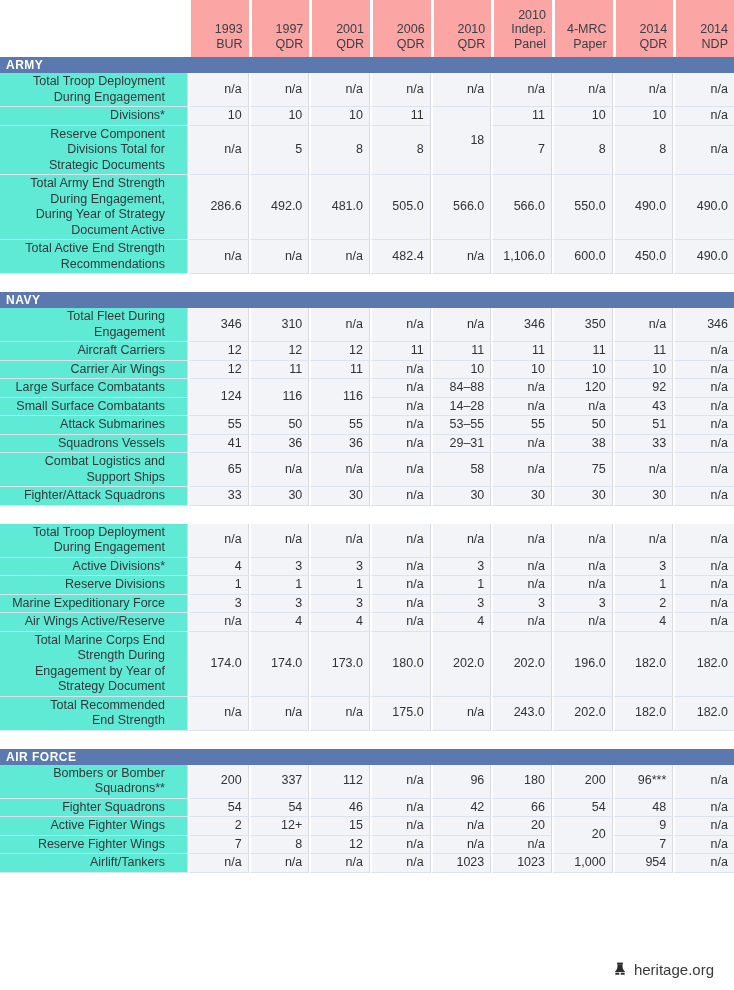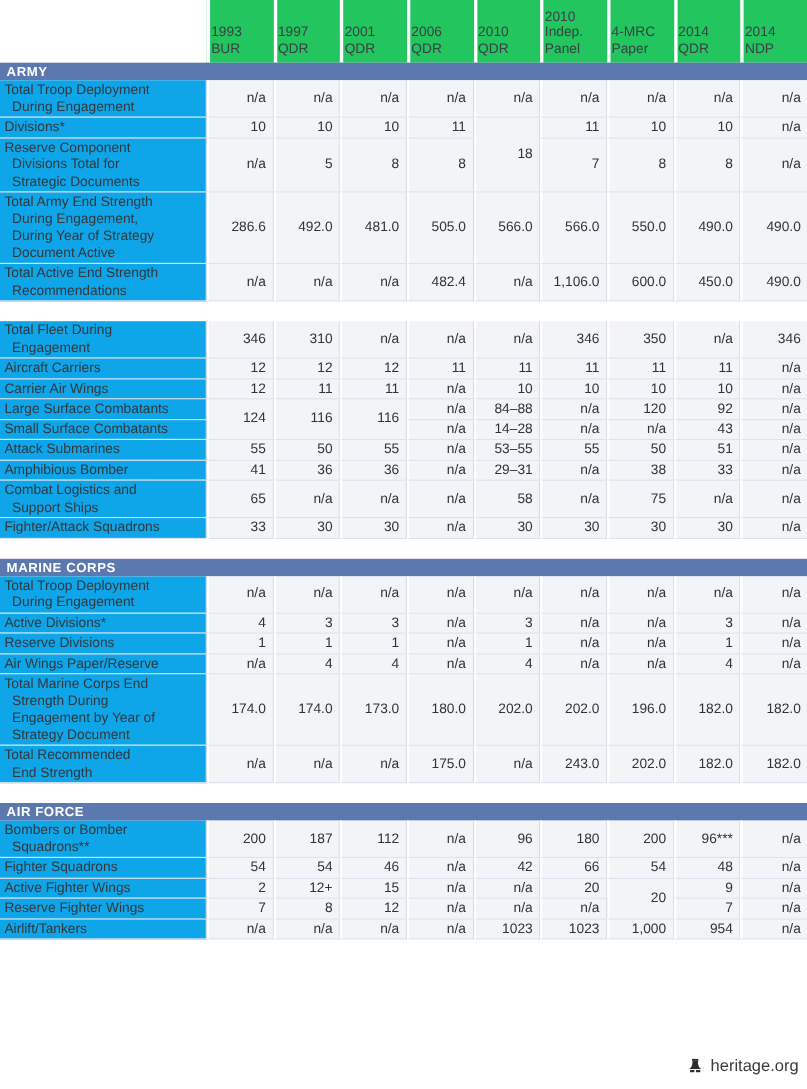"2010" th.colh { background: #22c55e -> #fca5a5; text-align: left -> right }
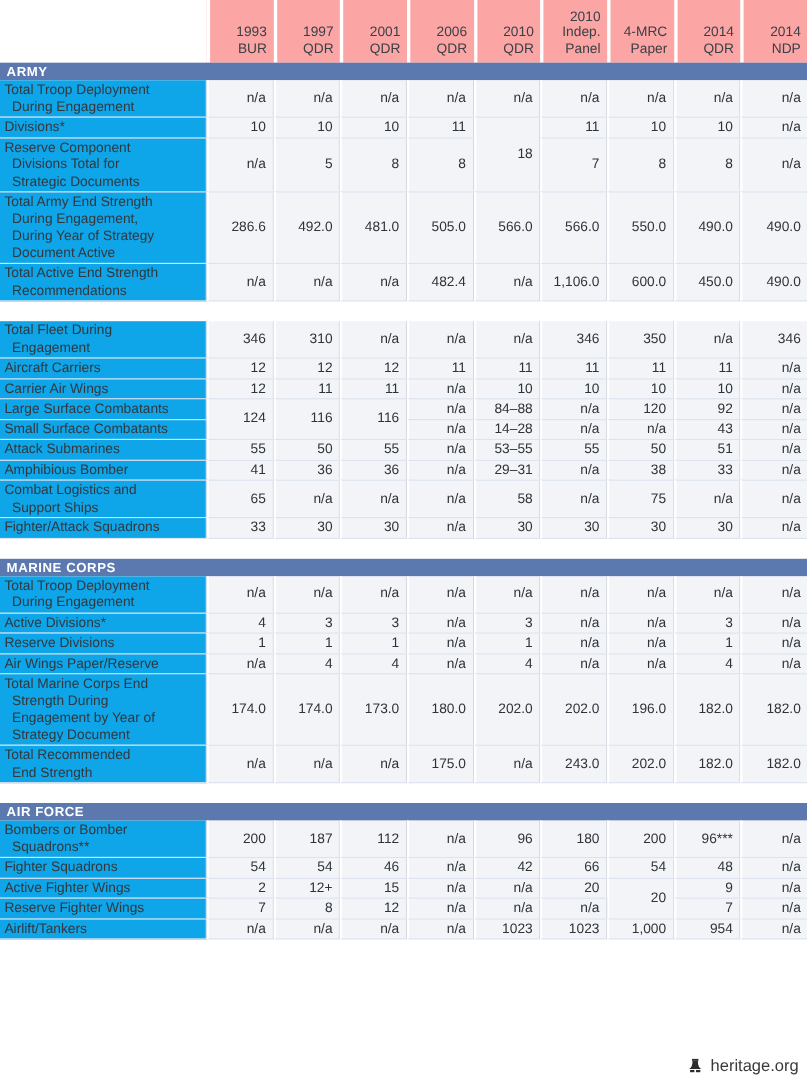"Total Troop Deployment" th.label { background: #0ea5e9 -> #5eead4; text-align: left -> right }
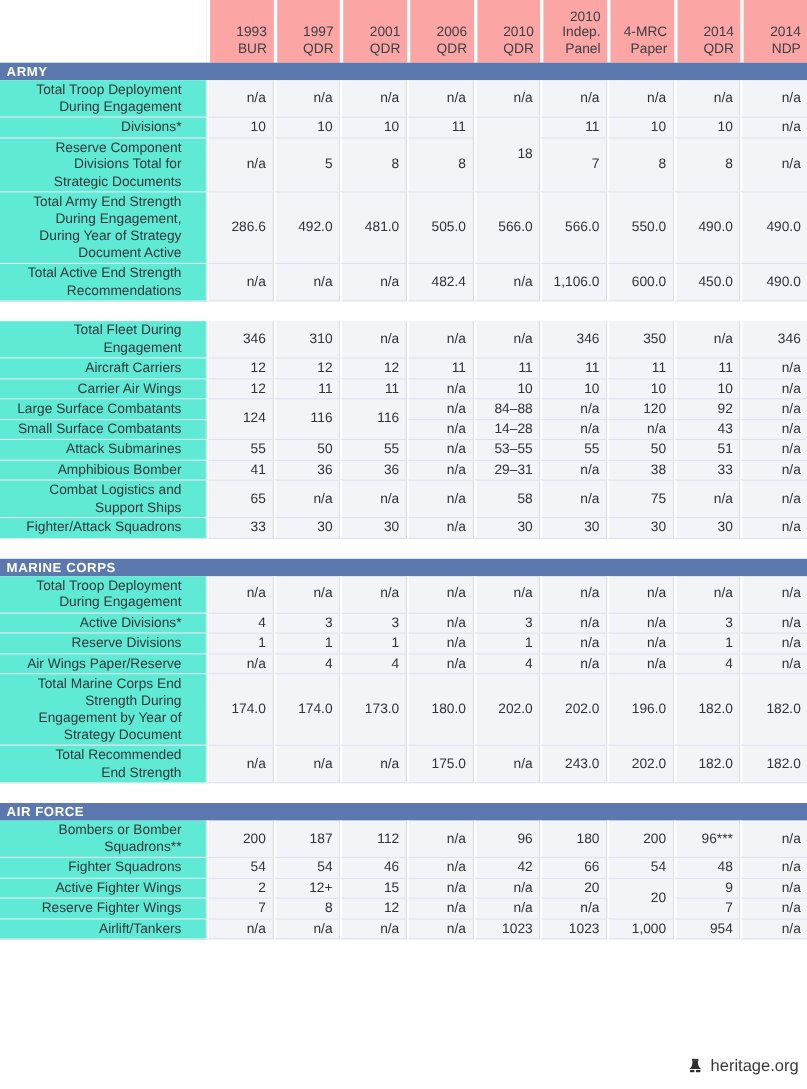"NAVY" div.bar { html: none -> <div>NAVY</div> }
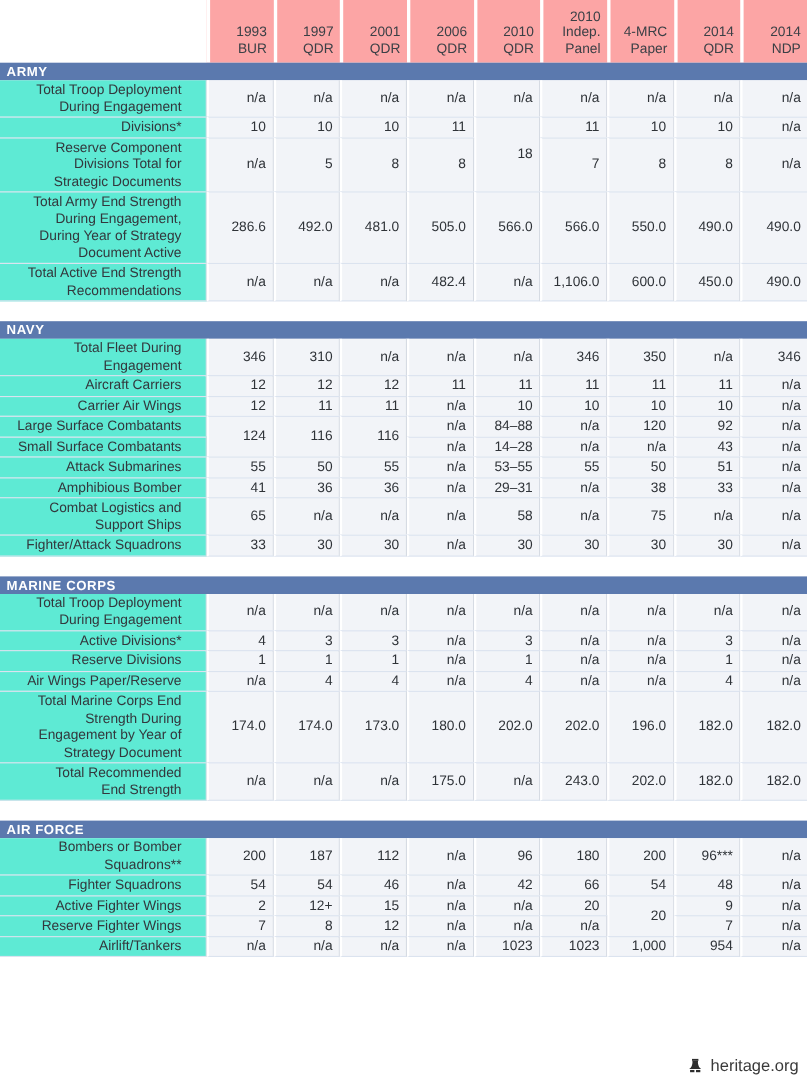"Amphibious Bomber" th.label { text: Amphibious Bomber -> Squadrons Vessels }
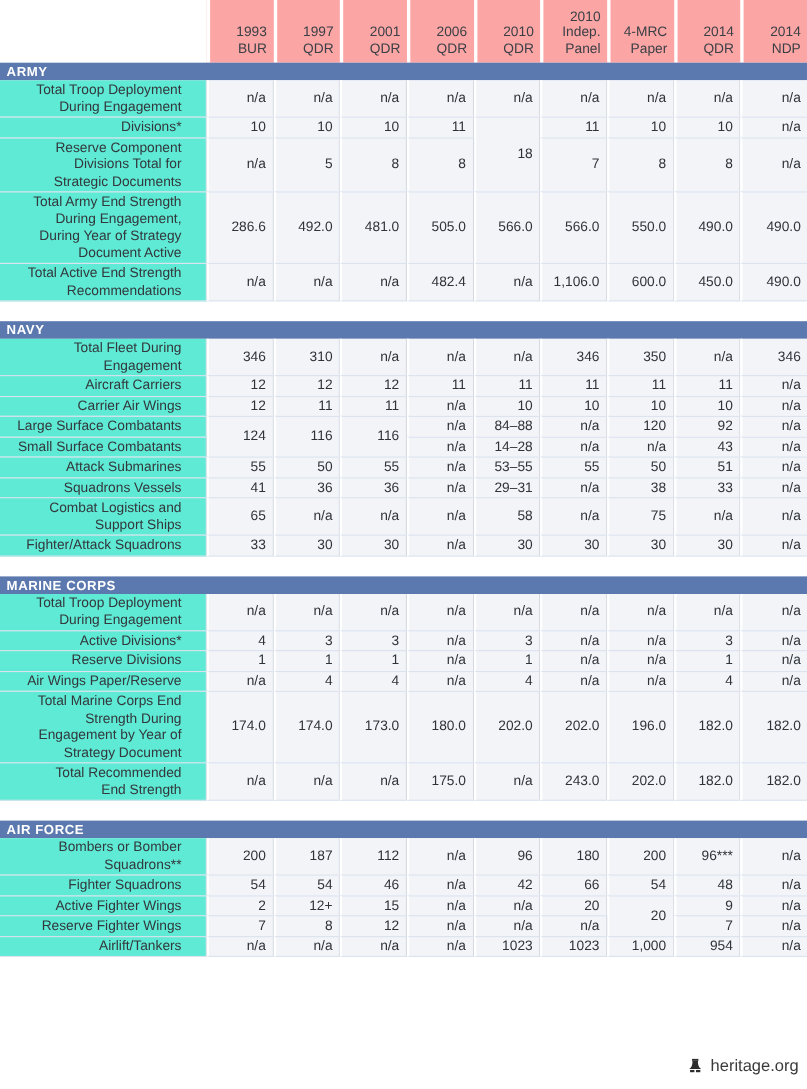"MARINE CORPS" div.bar { html: <div>MARINE CORPS</div> -> none }
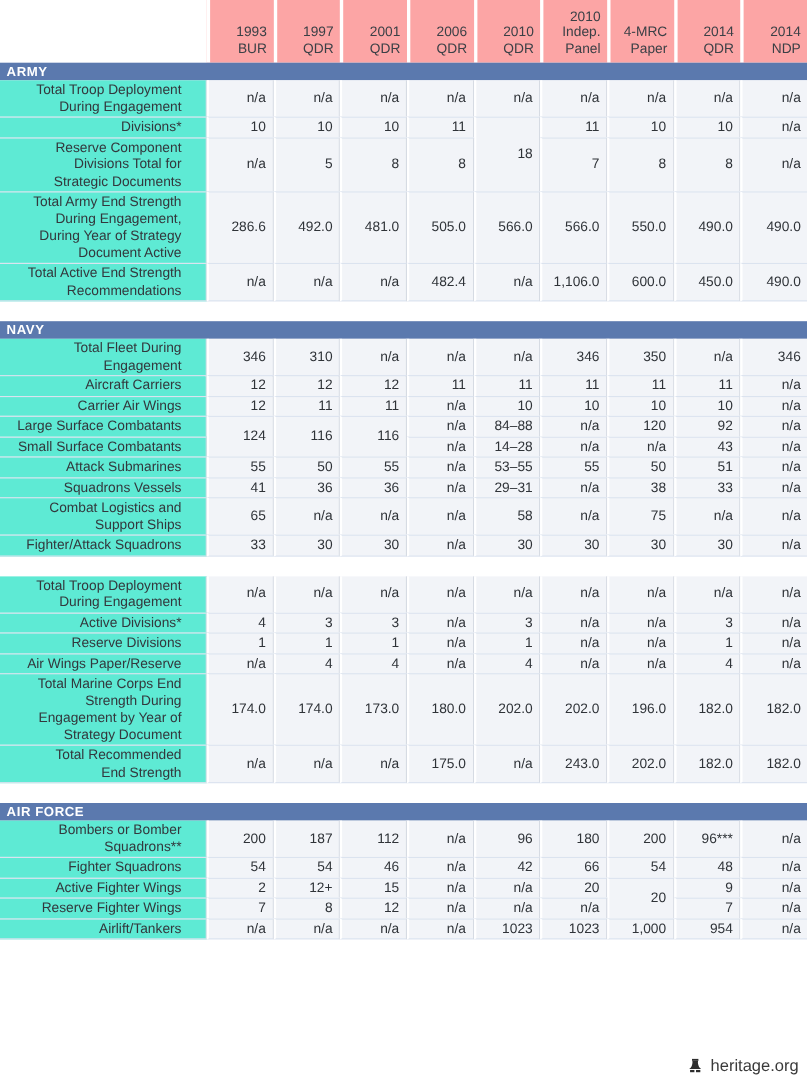"Marine Expeditionary Force" tr { html: none -> <tr> <th>Marine Expeditionary Force</th> <td>3</td> <td>3</td> <td>3</td> <td>n/a</td> <td>3</td> <td>3</td> <td>3</td> <td>2</td> <td>n/a</td> </tr> }
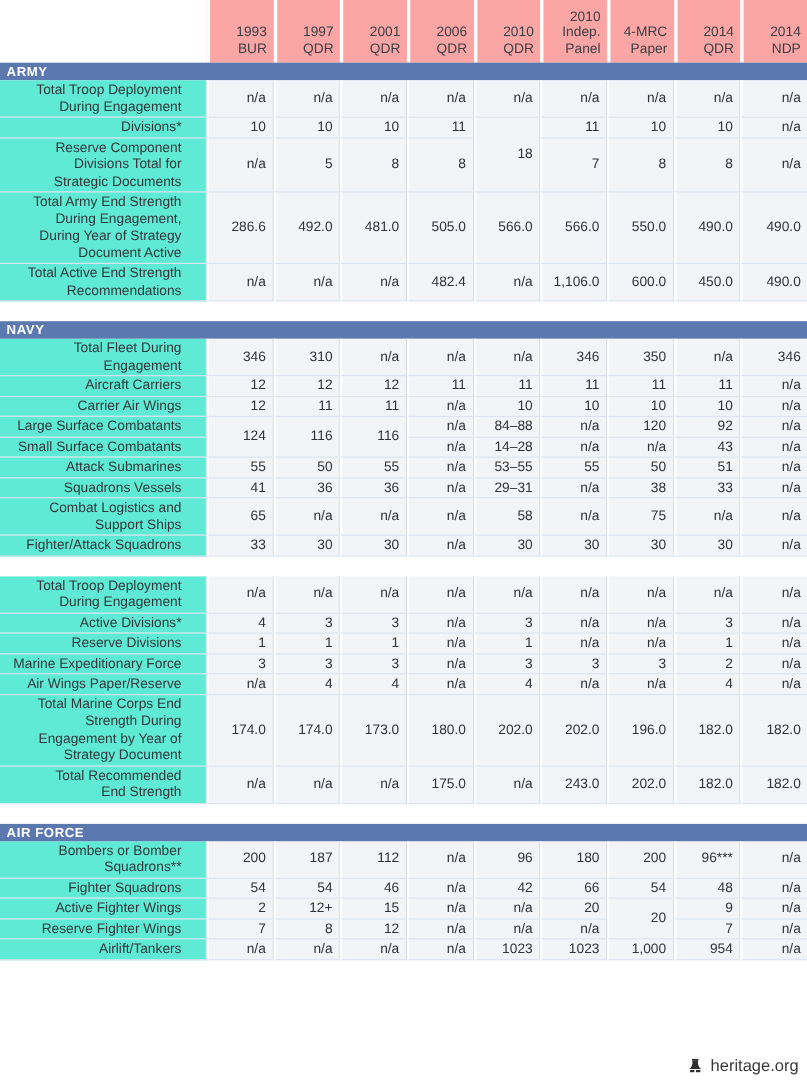"Air Wings Paper/Reserve" th.label { text: Paper/Reserve -> Active/Reserve }
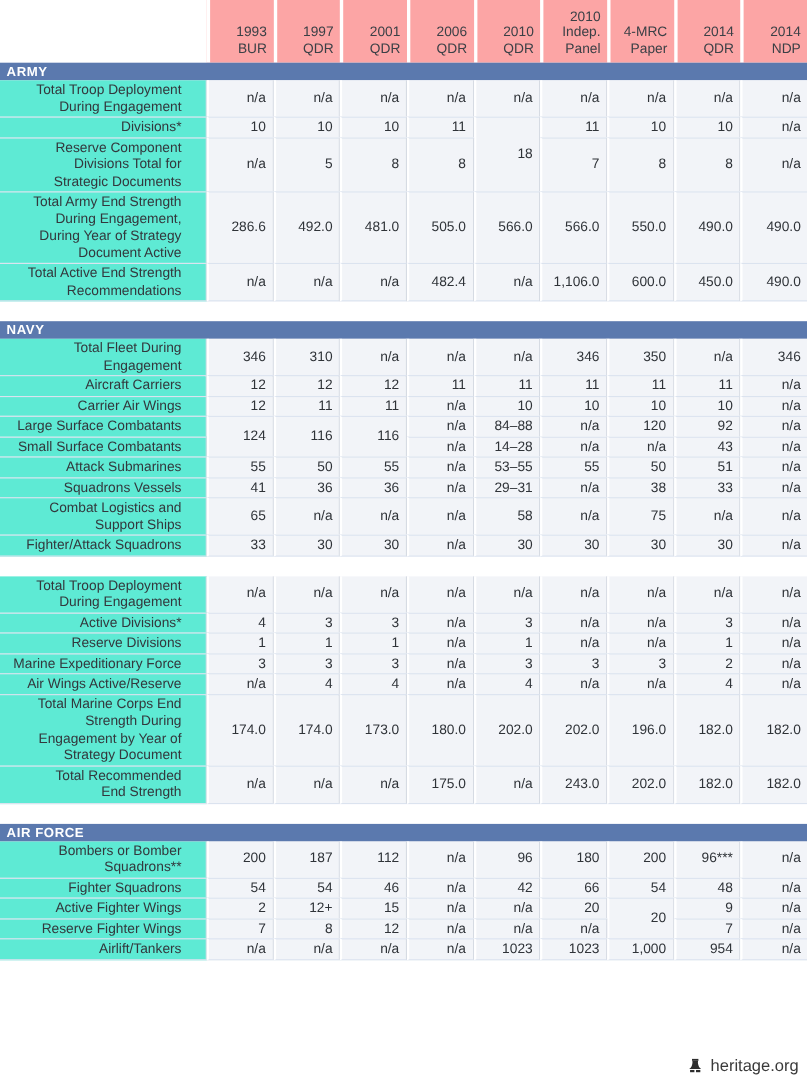"187" td.val { text: 187 -> 337 }
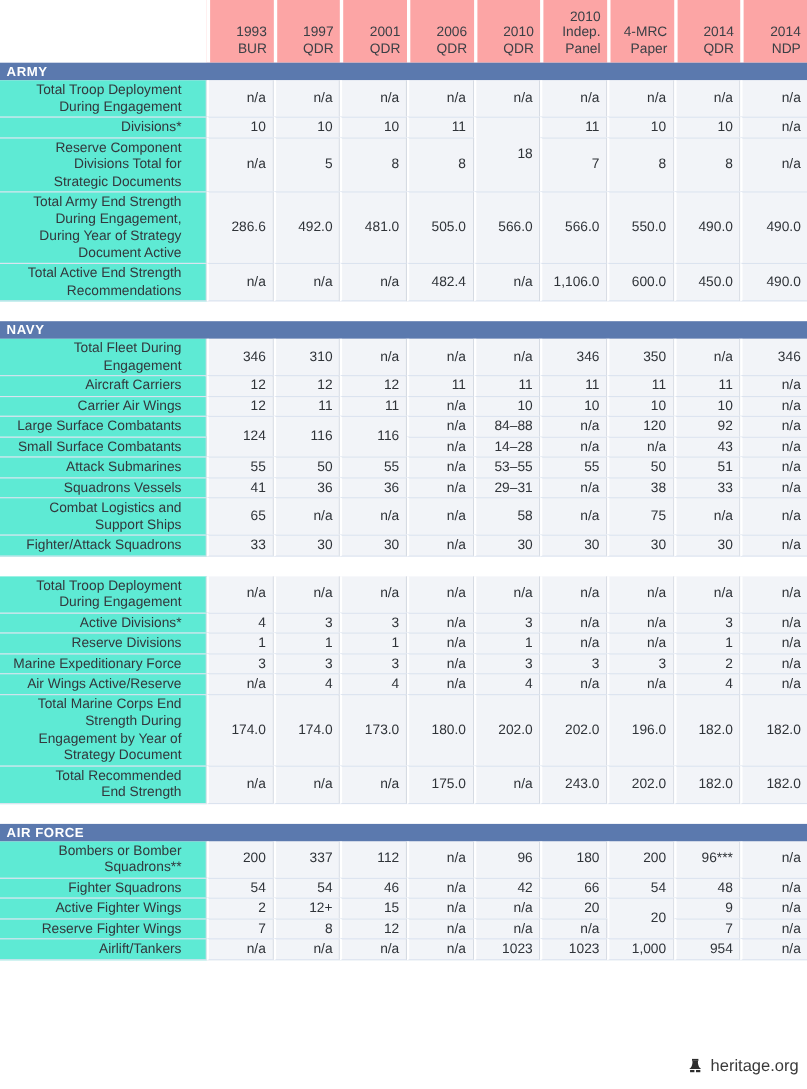"heritage.org" .footer { right: 8px -> 20px }
